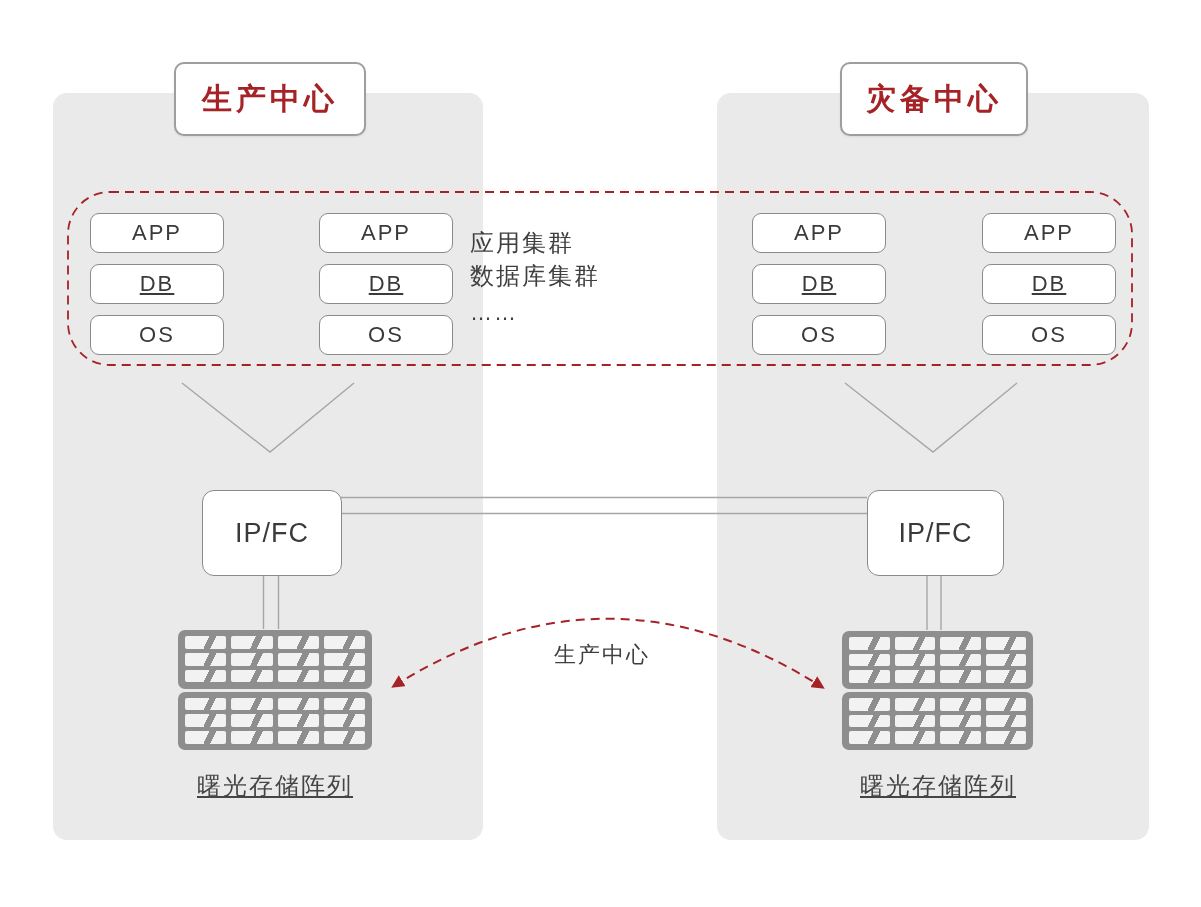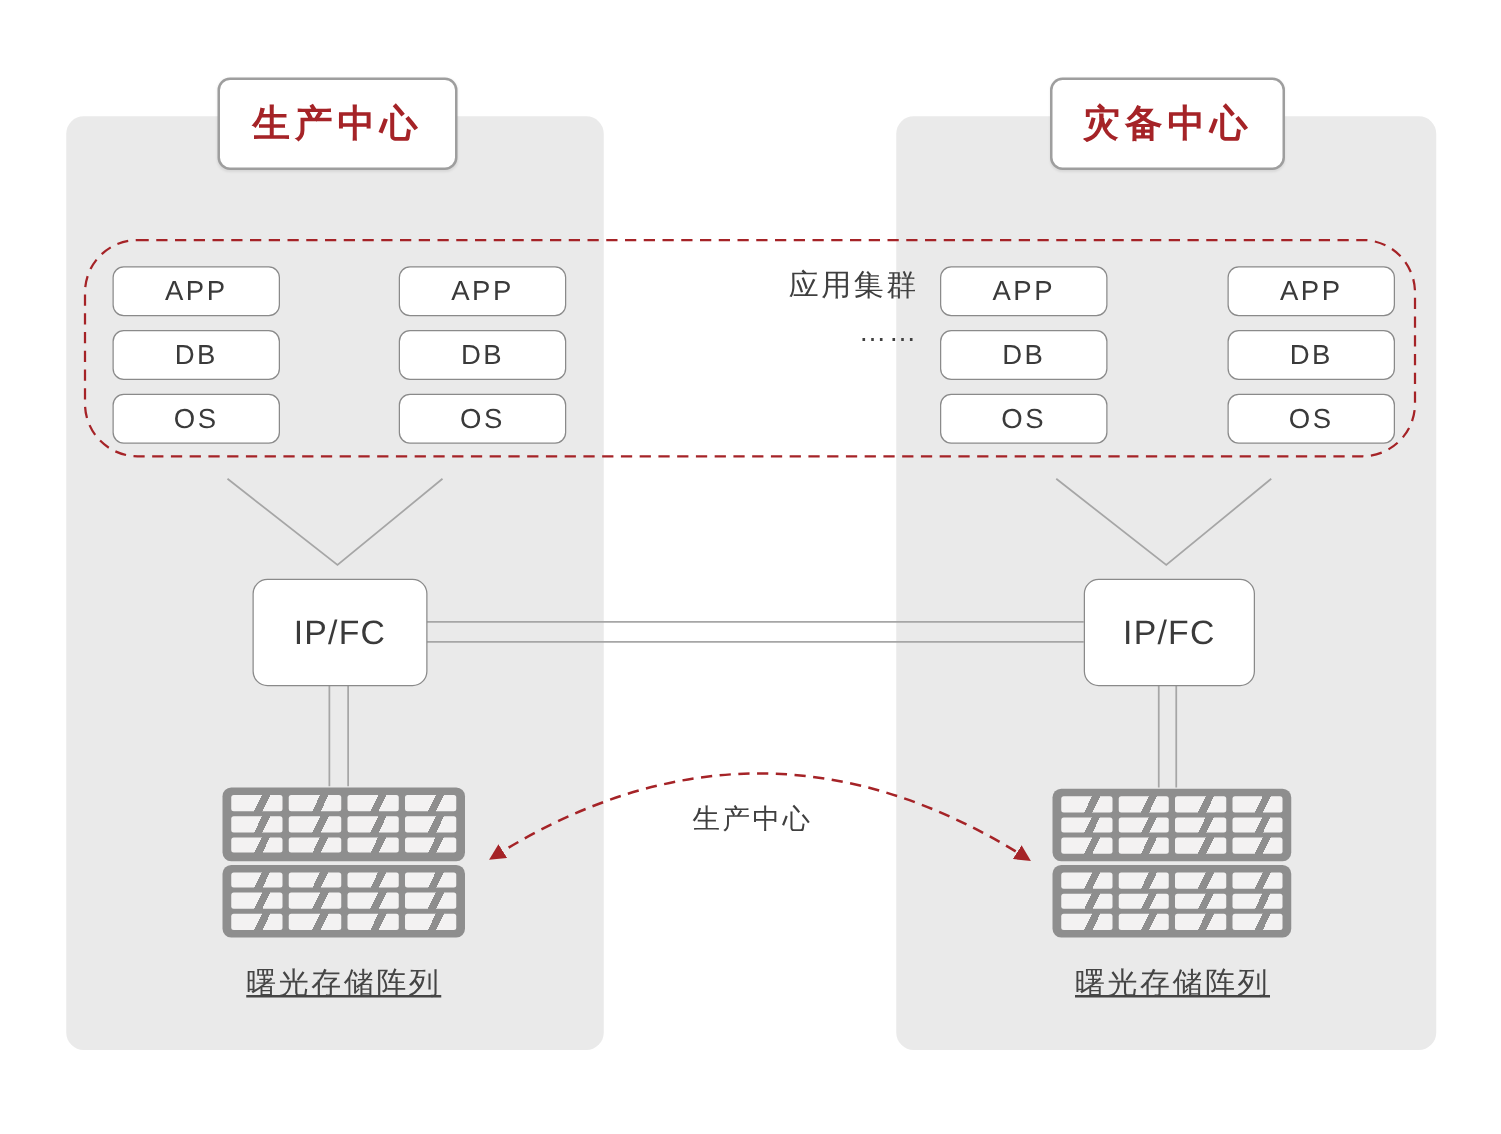"应用集群" #cluster-note { text-align: right -> left; top: 212px -> 226px }
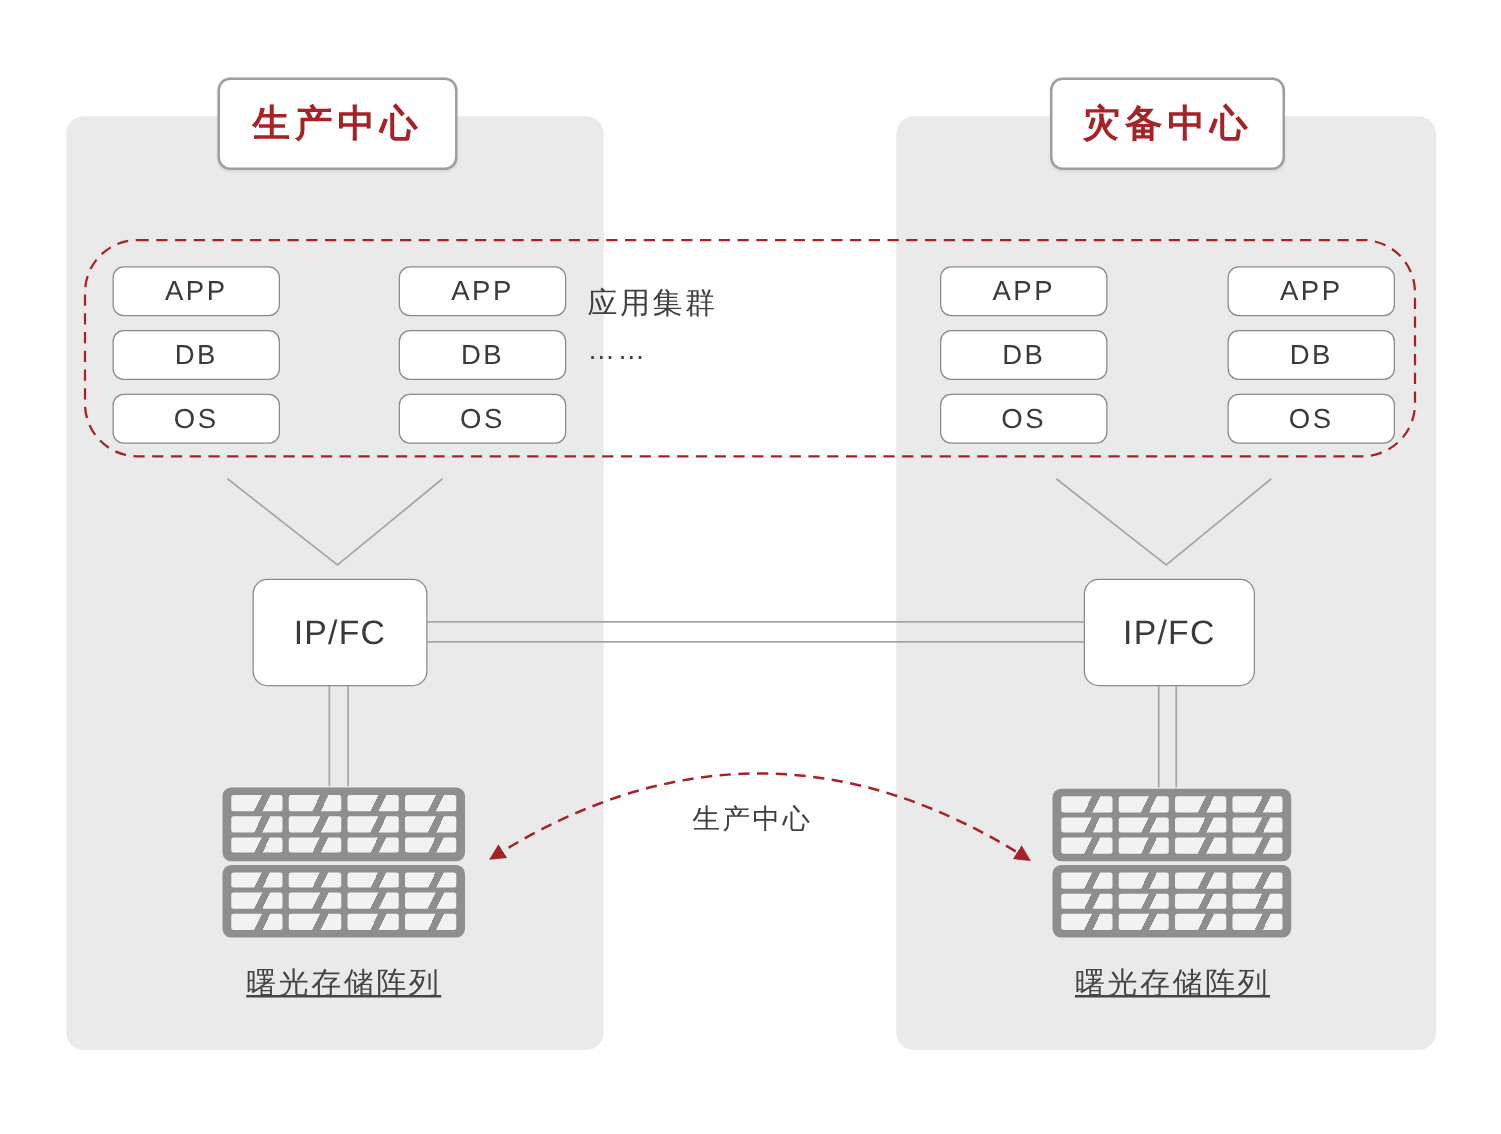"DB" .row2 { text-decoration: none -> underline }
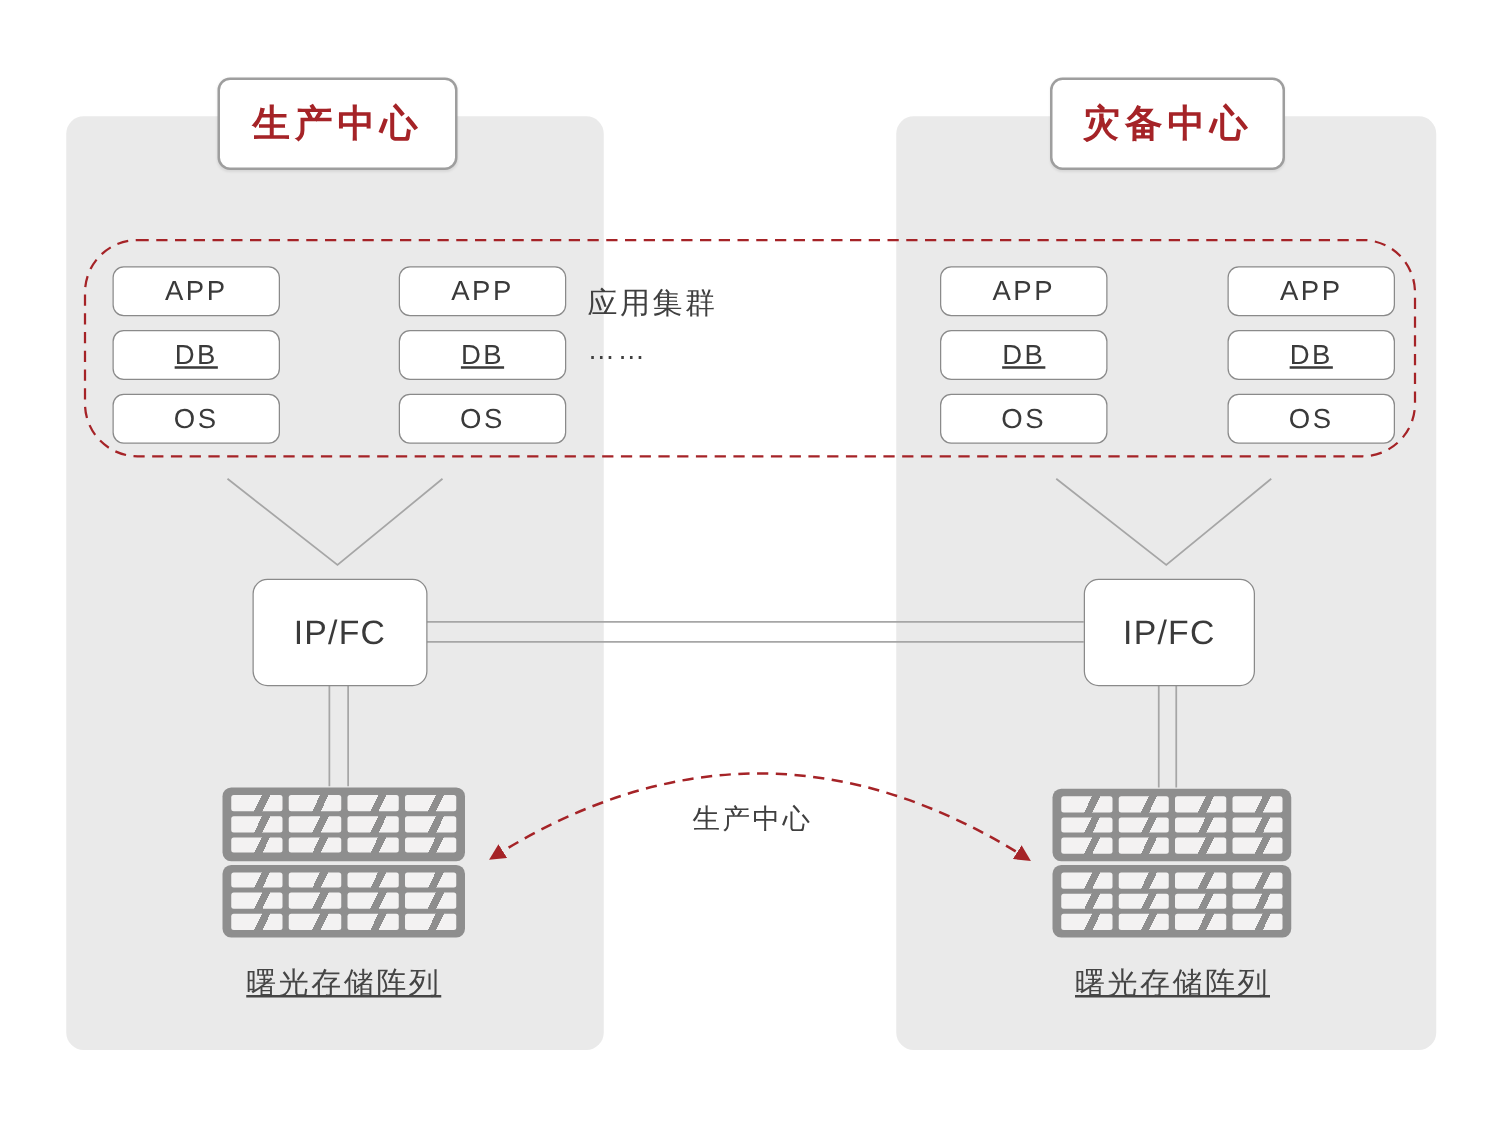"数据库集群" div { html: none -> <div>数据库集群</div> }
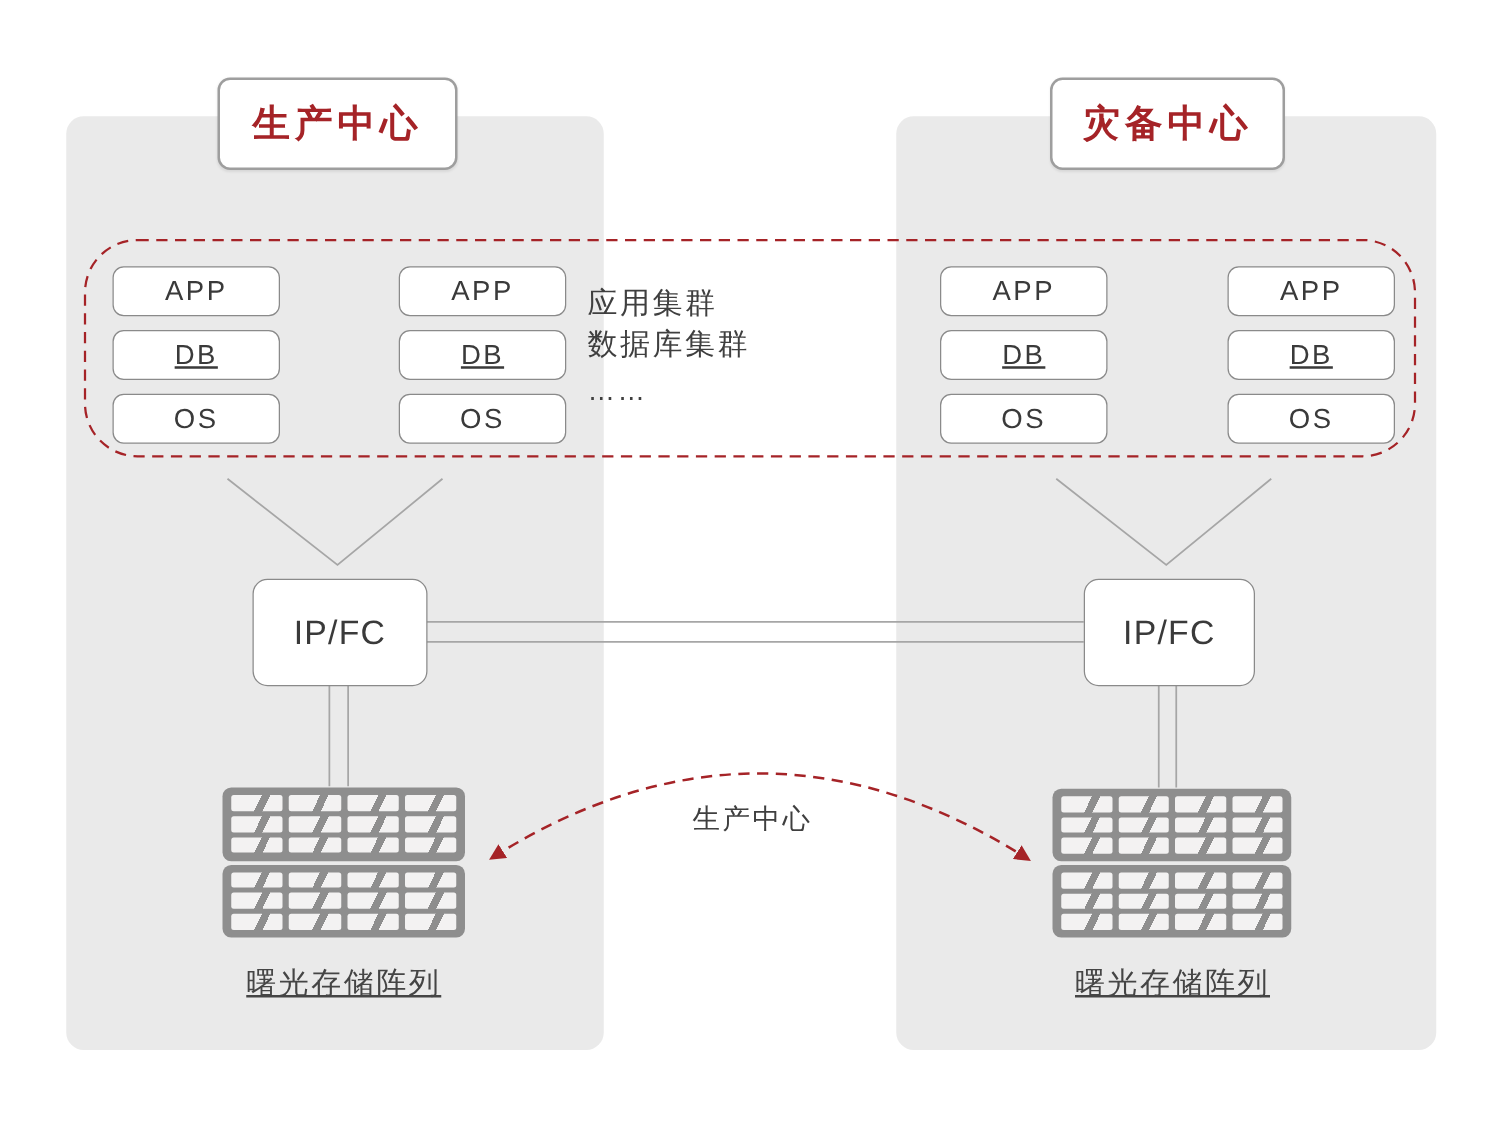"IP/FC" .ipfc { margin-top: none -> 27px }
